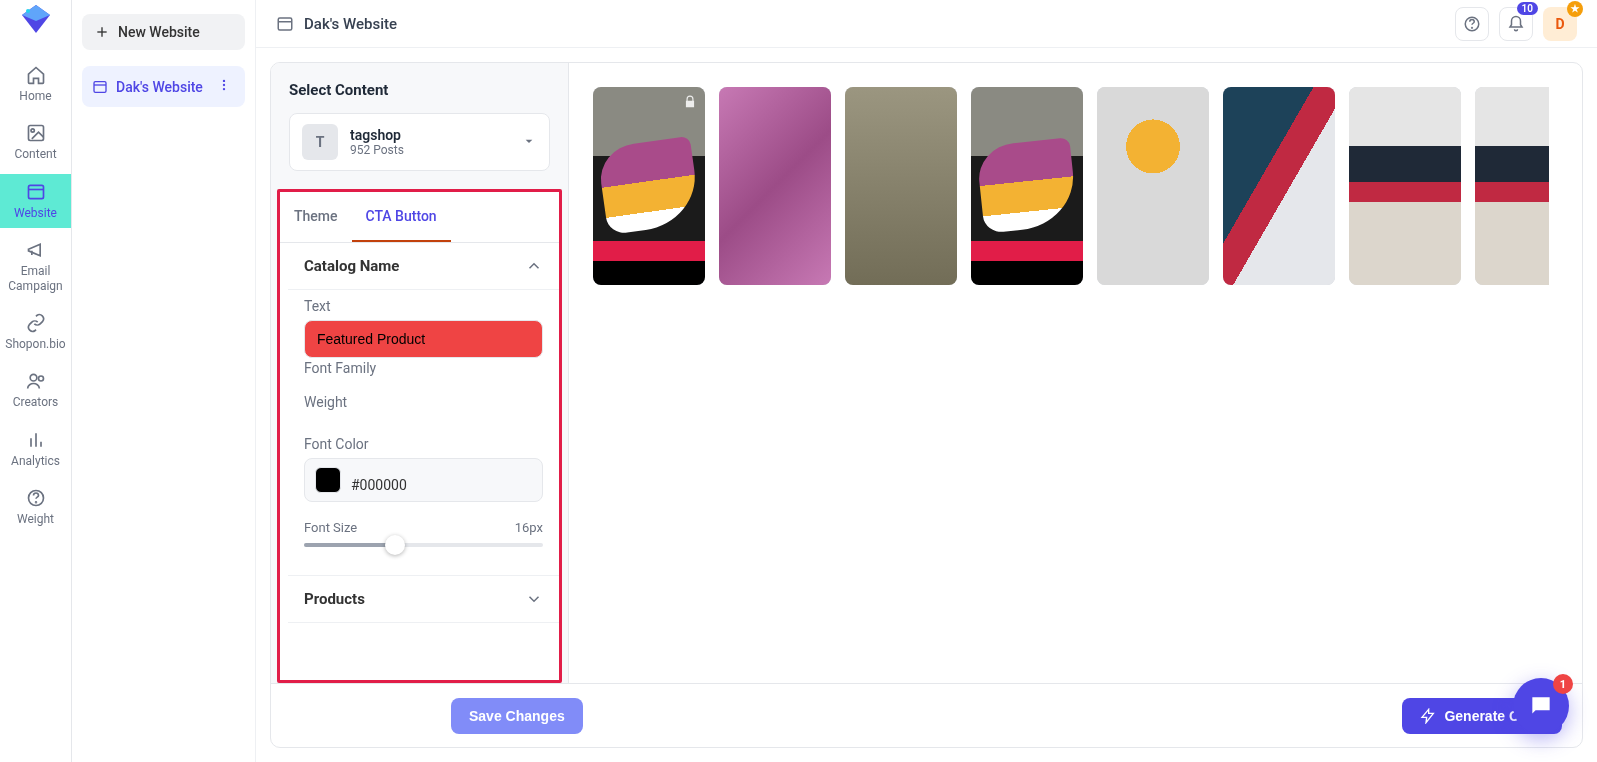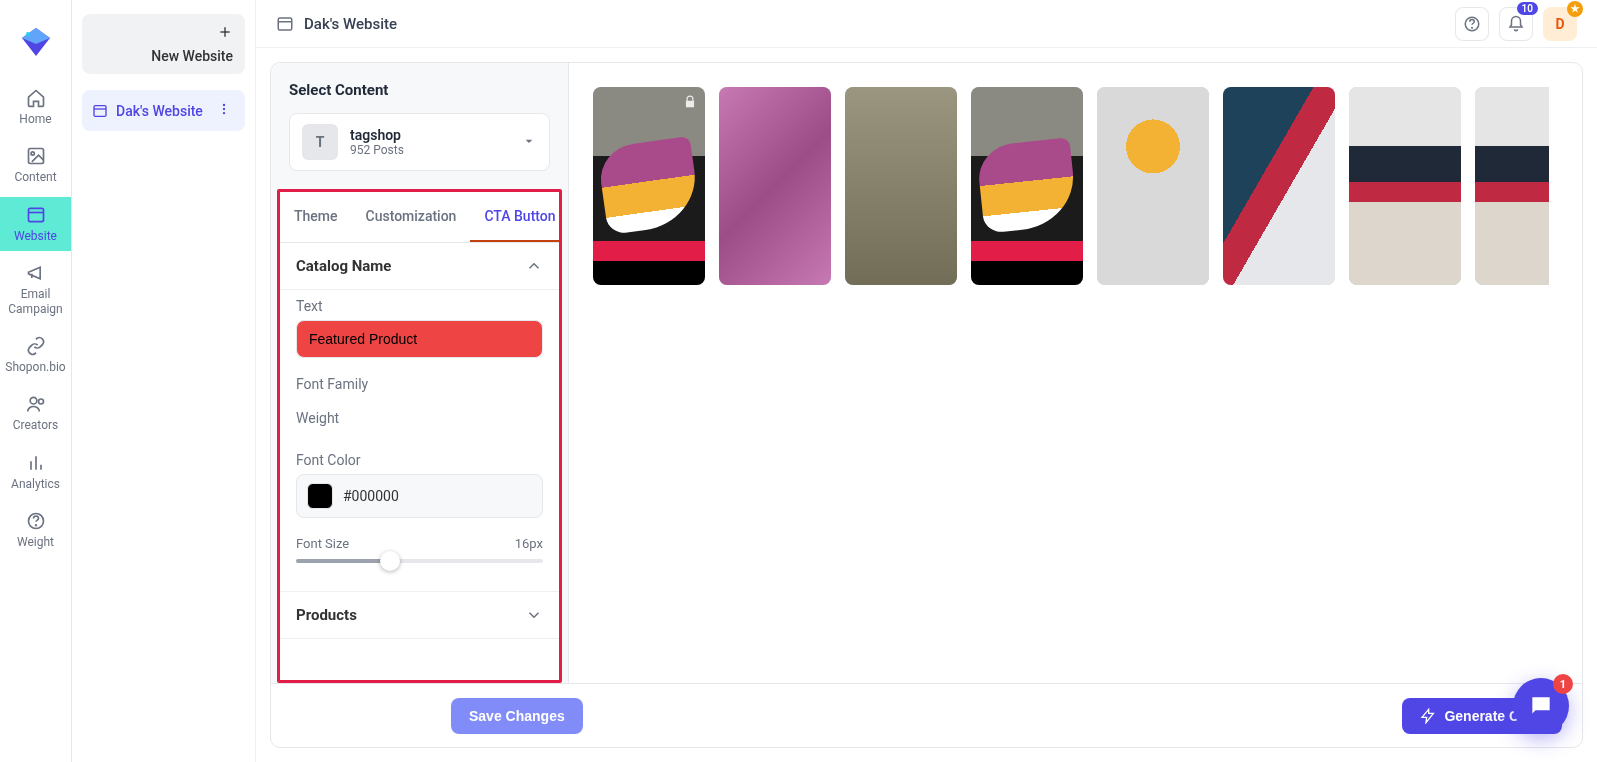"New Website" .new-site { align-items: flex-end -> center; flex-direction: column -> none }
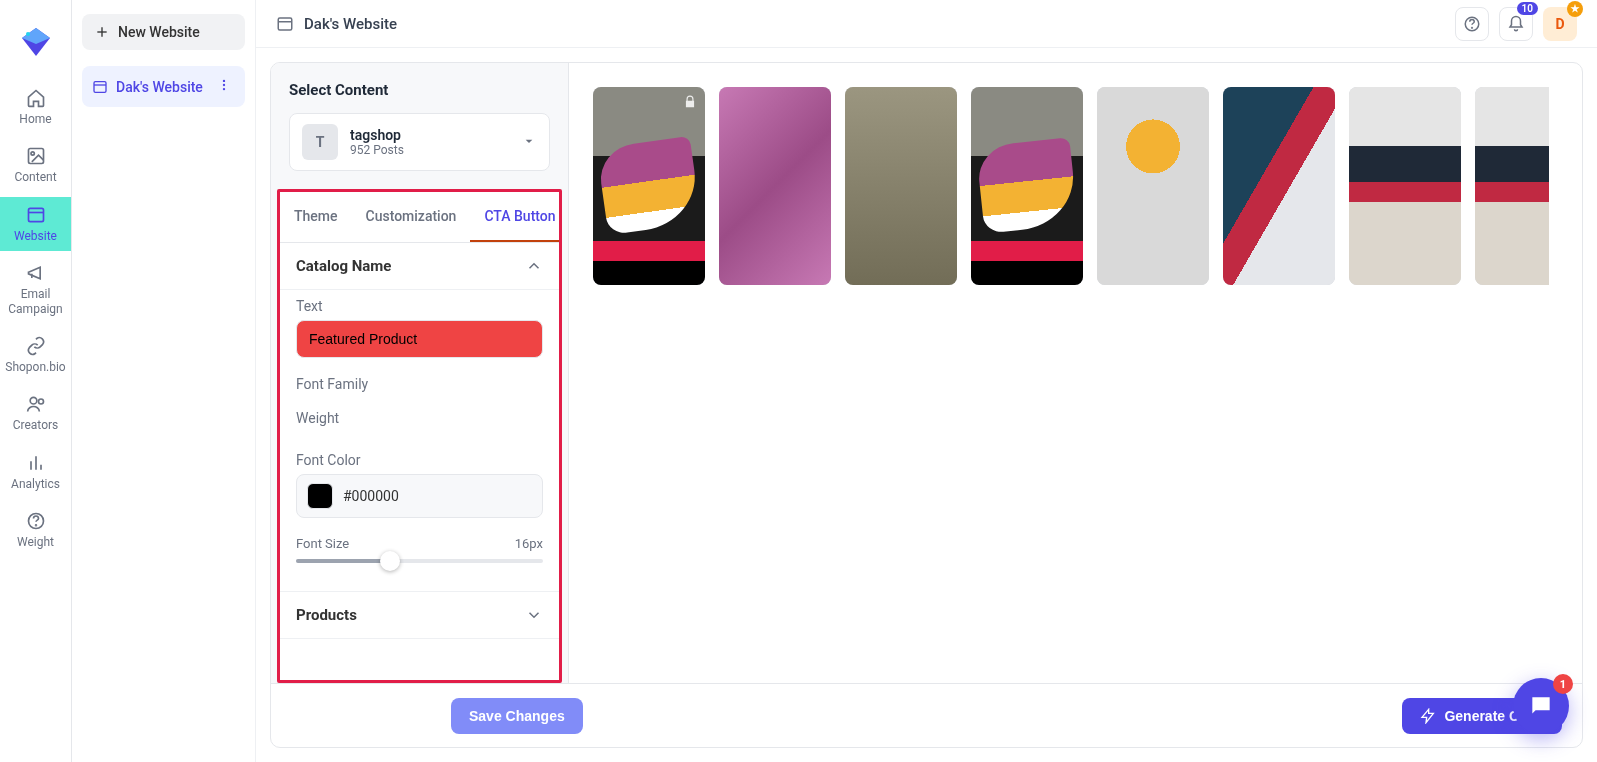"Home" .rail { padding: 24px 0 -> 1px 0 }
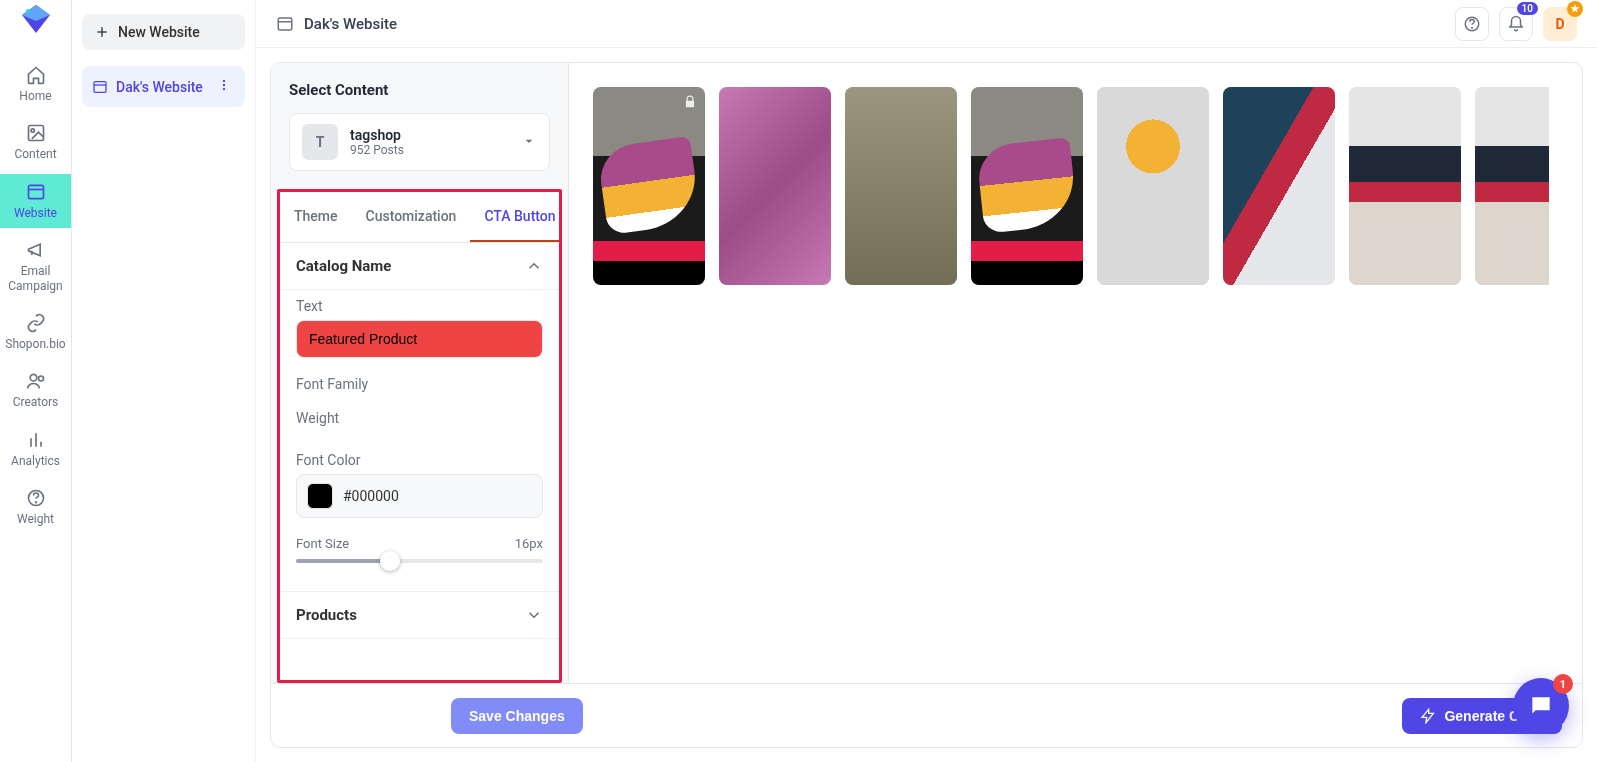"Customization" div.tab { html: <div>Customization</div> -> none }
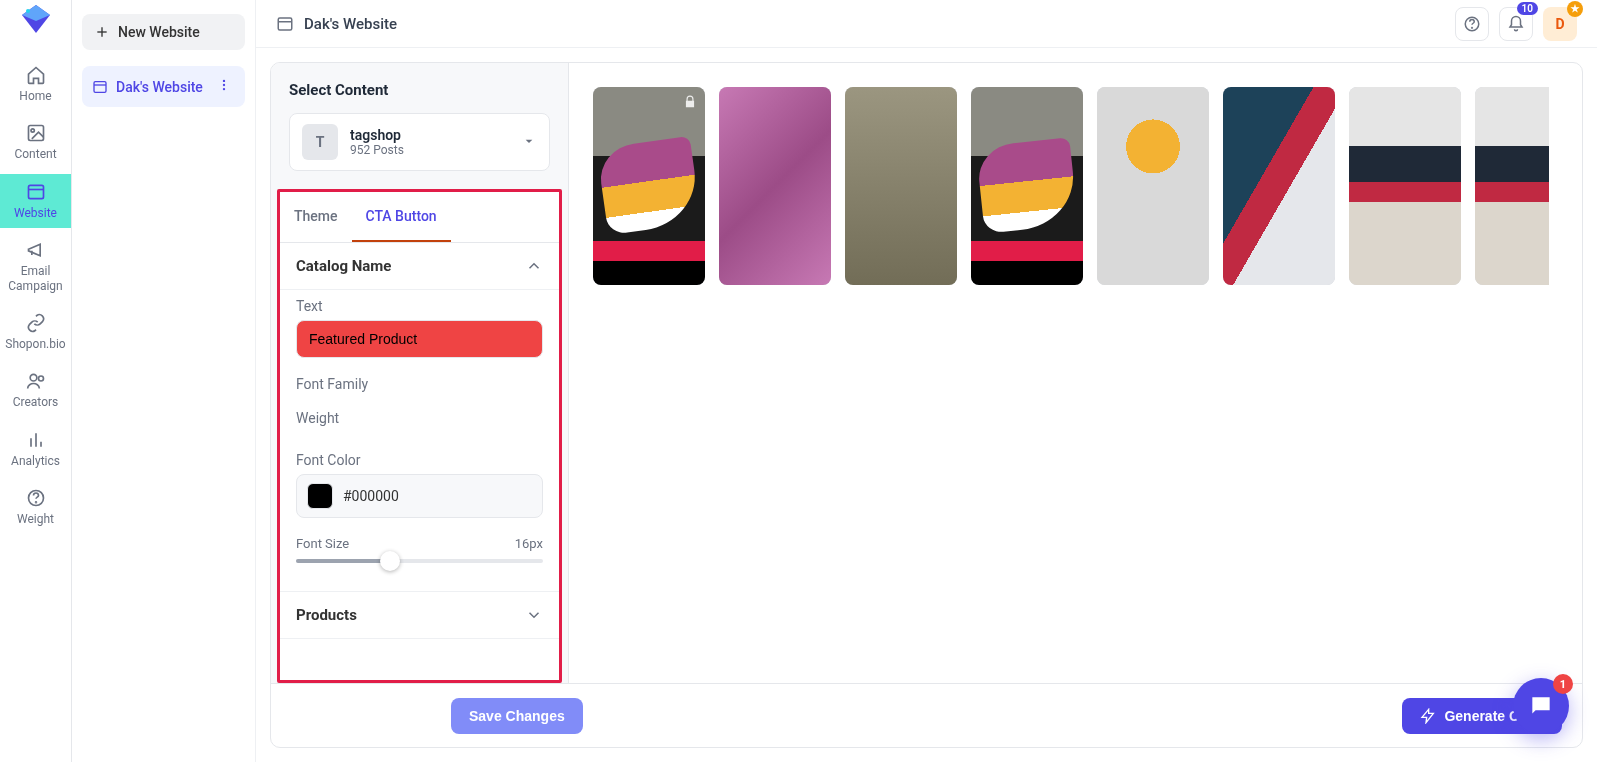"Catalog Name" .scrollarea { padding-left: none -> 8px }
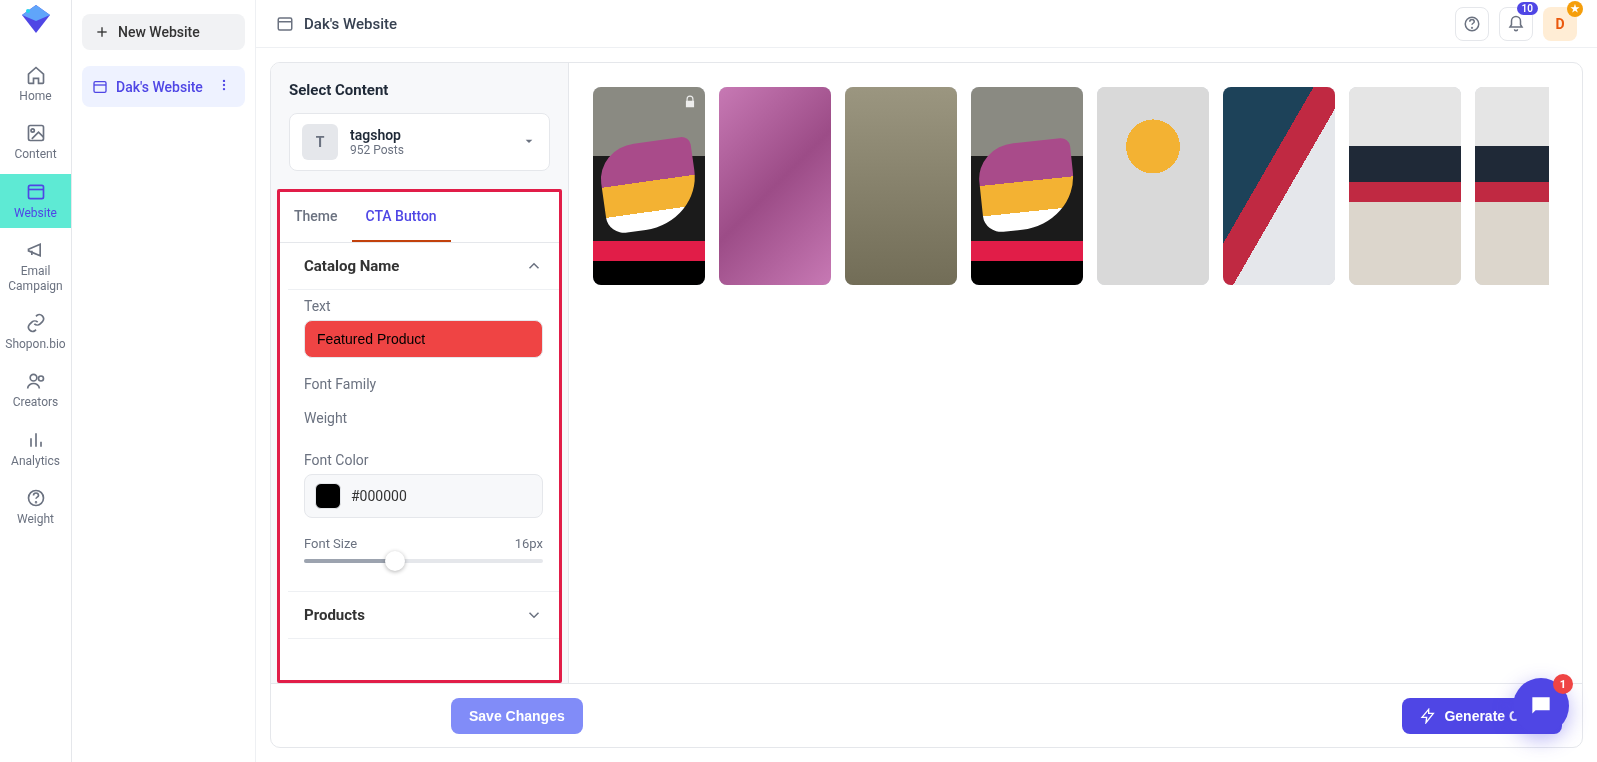"Font Family" div.fld-label { margin-top: 18px -> 2px }
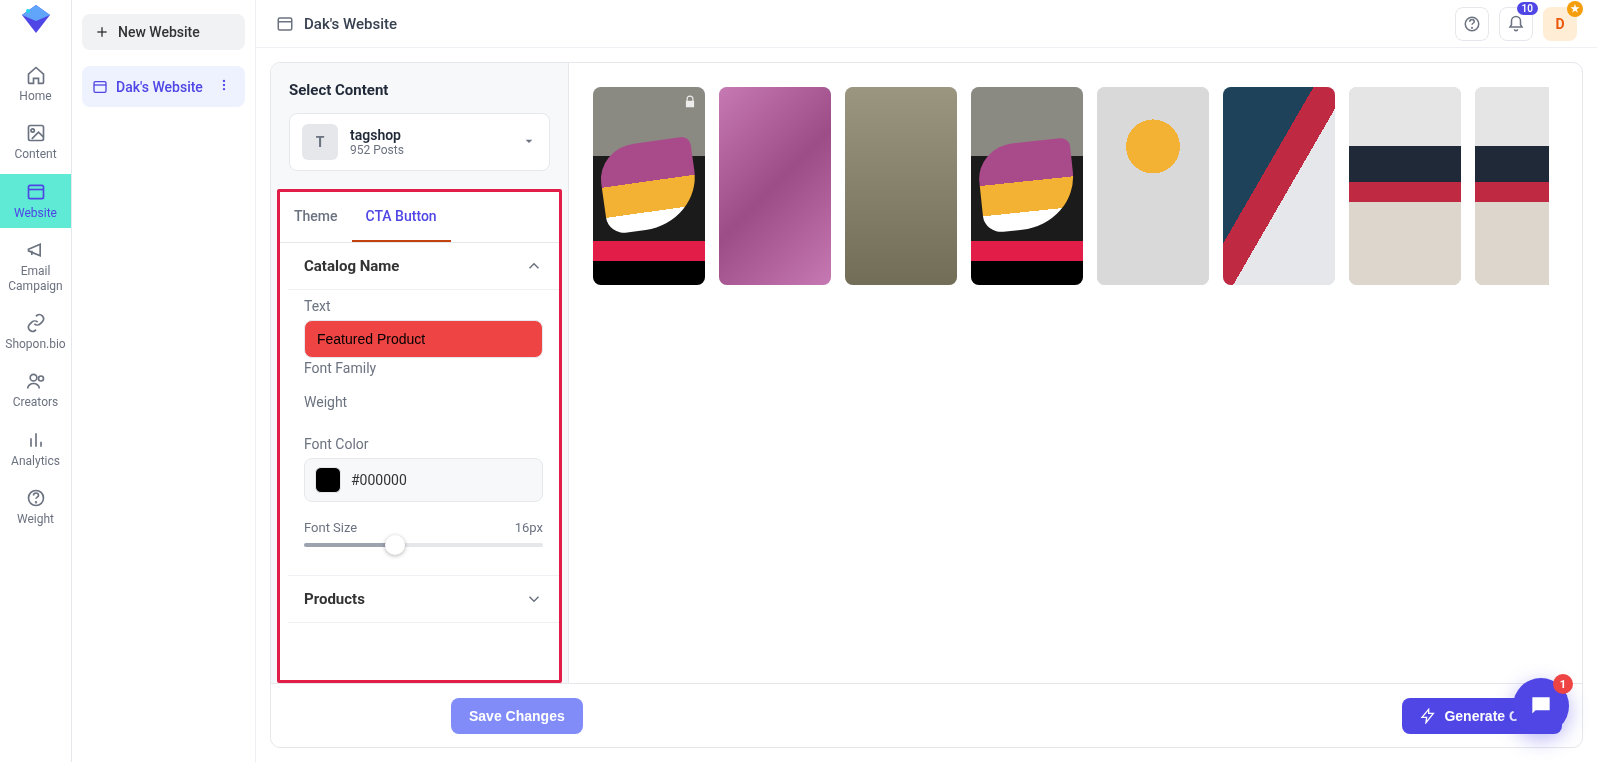"#000000" .color-row { align-items: center -> flex-end }
